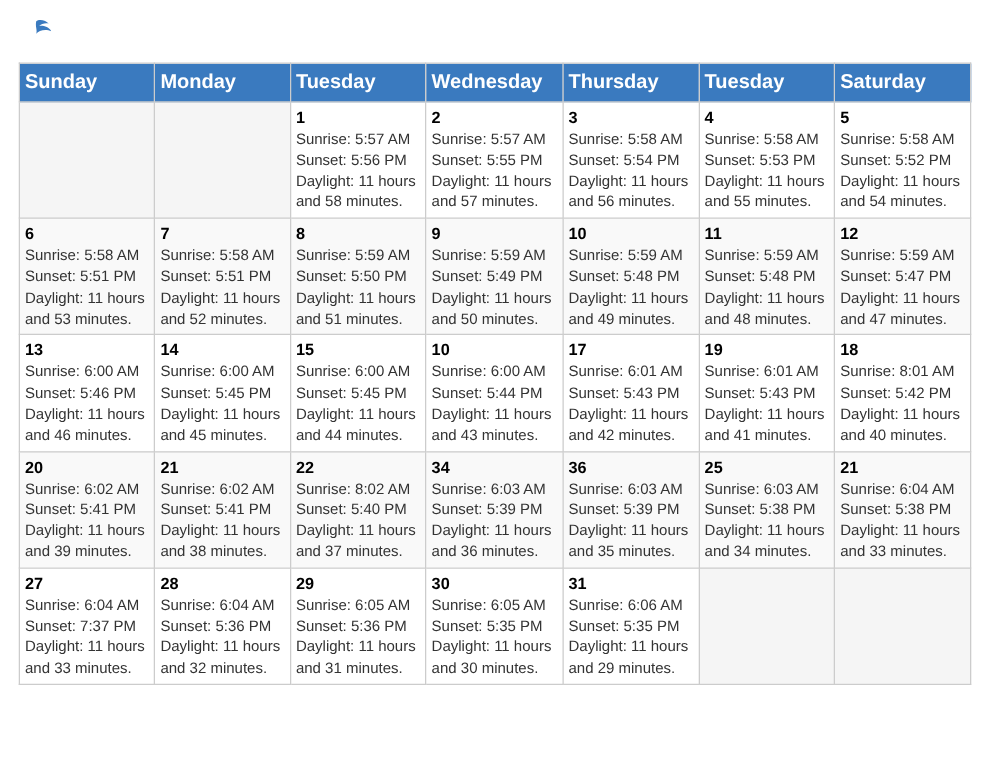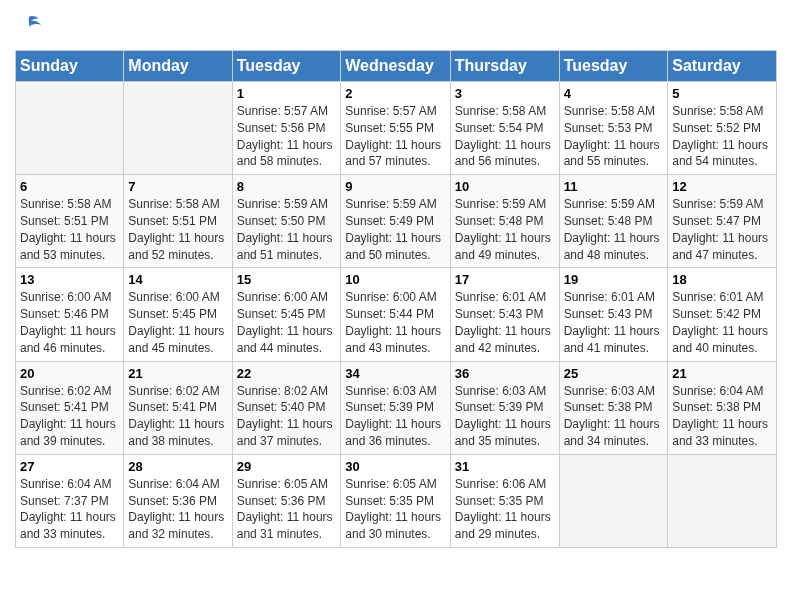"Sunrise: 6:01 AM Sunset: 5:42" div.day-info { text: 6:01 -> 8:01 }
